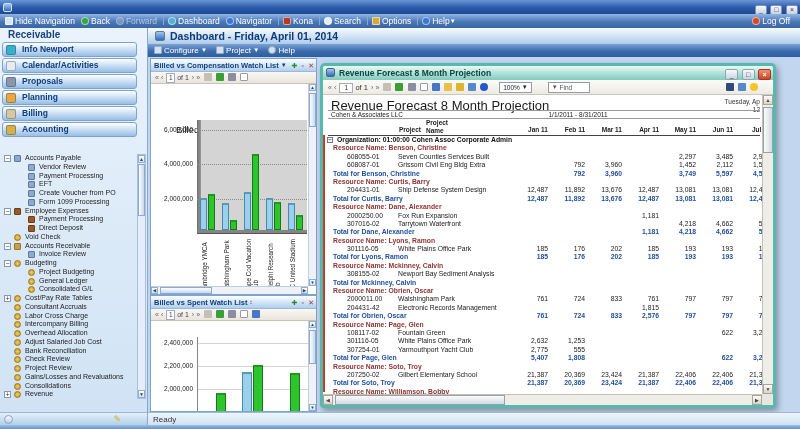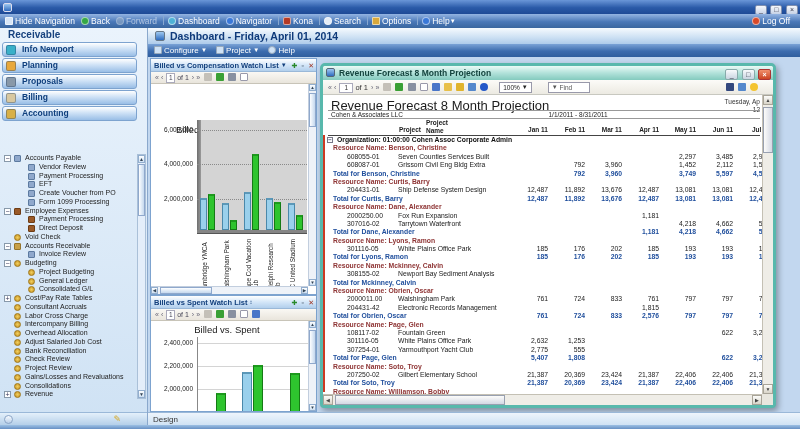"Calendar/Activities" div.navsec { html: none -> <div><span></span><span>Calendar/Activities</span></div> }
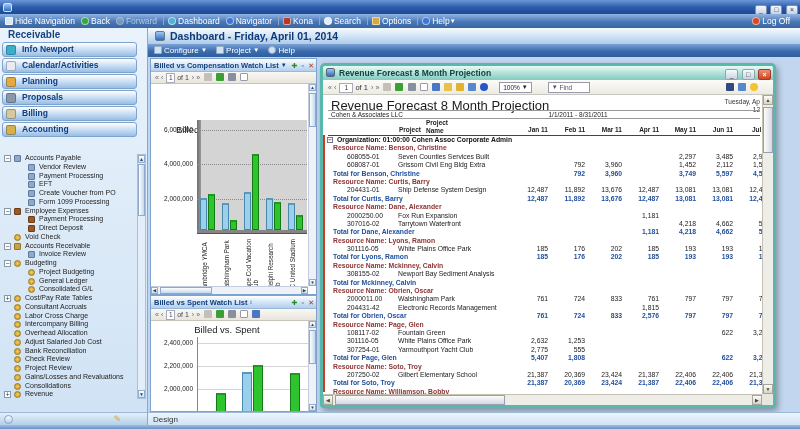"Planning" div.navsec { order: before "Proposals" -> after "Proposals" }
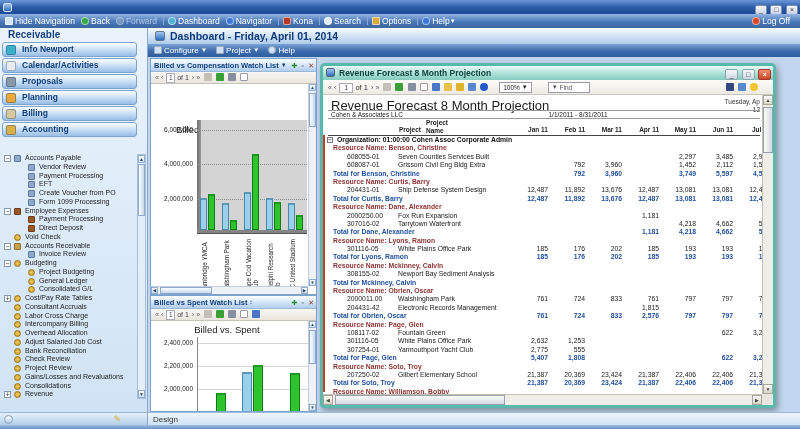"Billed vs. Spent" div.ctitle { html: <div>Billed vs. Spent</div> -> none }
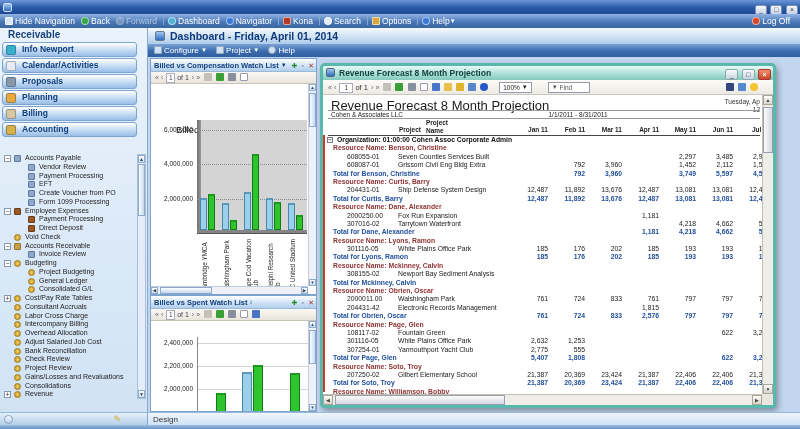"Design" span { text: Design -> Ready }
